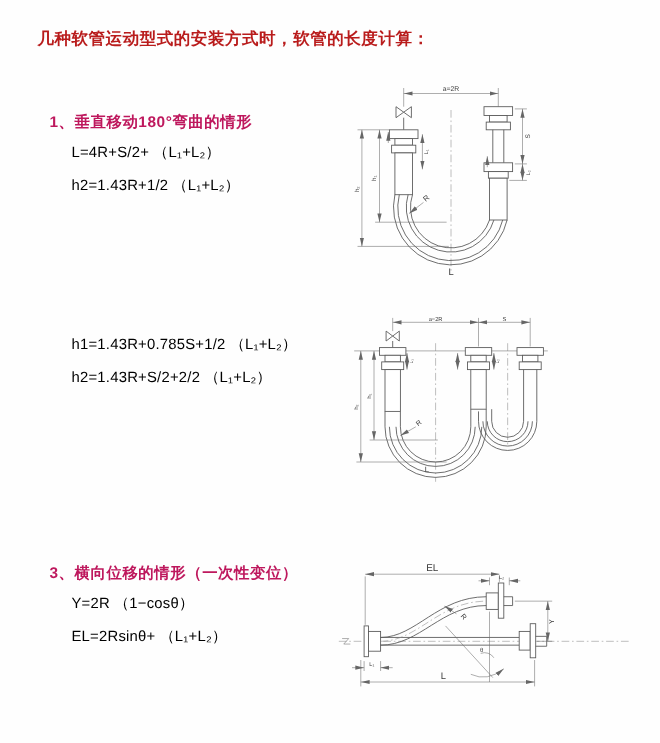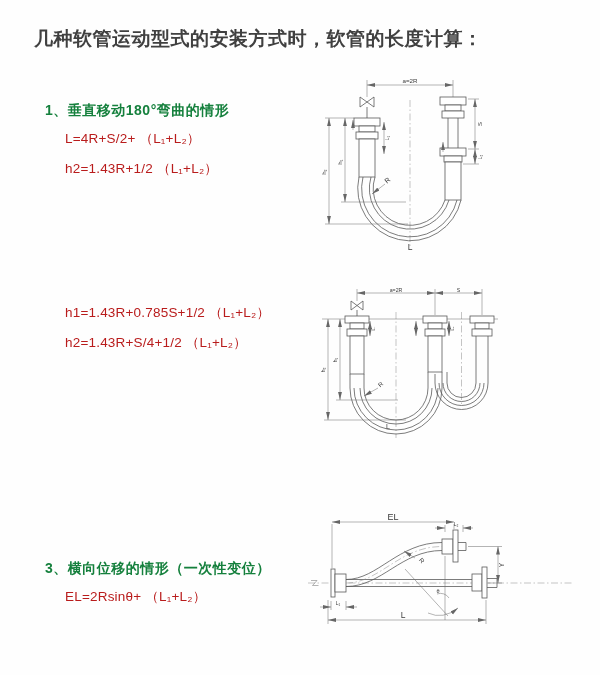"几种软管运动型式的安装方式时，软管的长度计算：" .title { color: #404040 -> #b91c1c; font-size: 19px -> 15px }
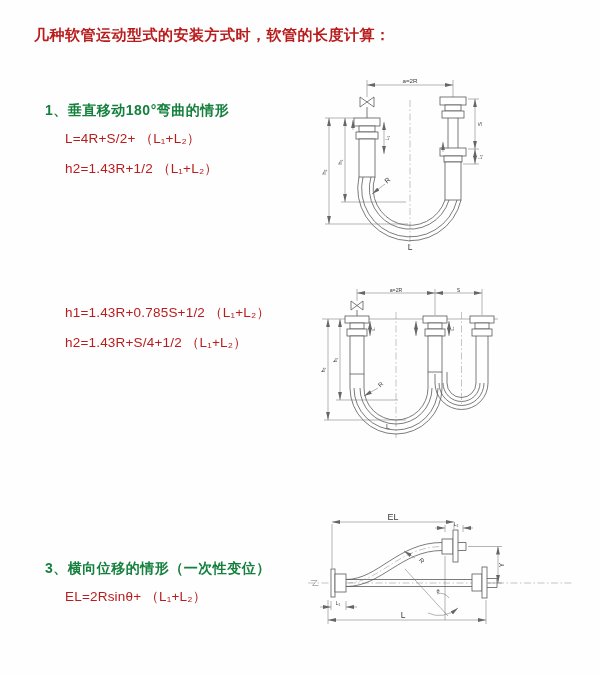"1、垂直移动180°弯曲的情形" .sec .heading { color: #15803d -> #be185d }
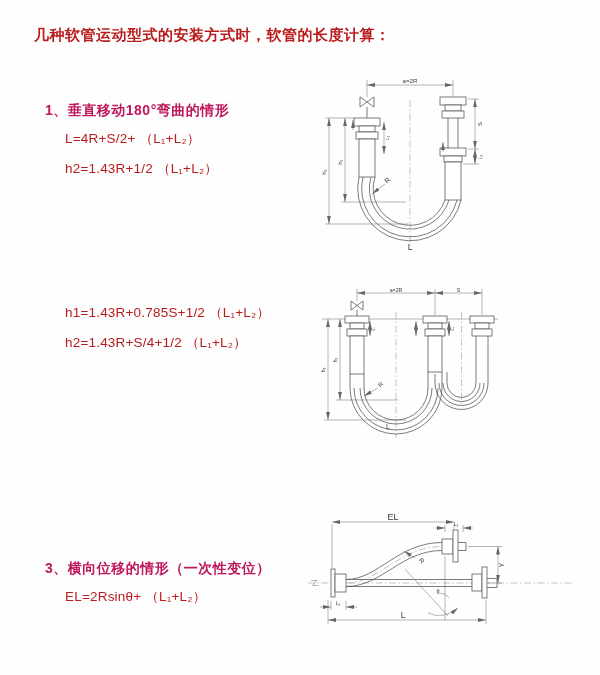"L=4R+S/2+ （L₁+L₂）" .sec .formula { color: #b91c1c -> #000000 }
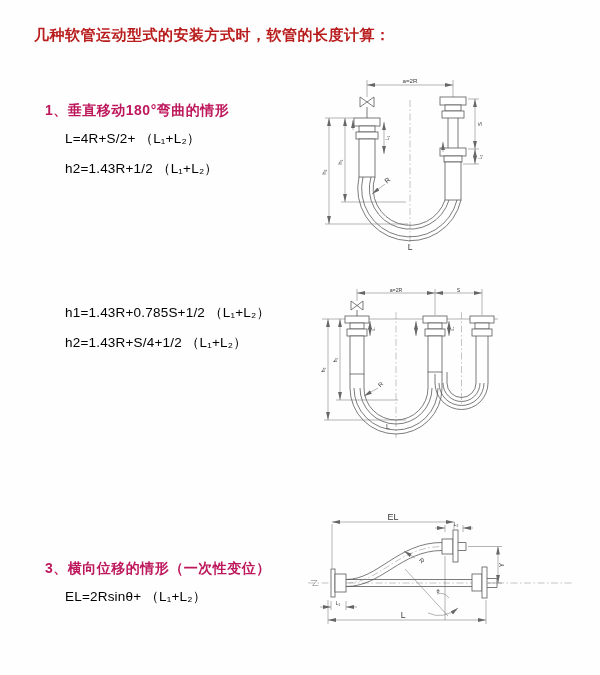"h2=1.43R+S/4+1/2 （L₁+L₂）" div.formula { text: 1.43R+S/4+1/2 -> 1.43R+S/2+2/2 }
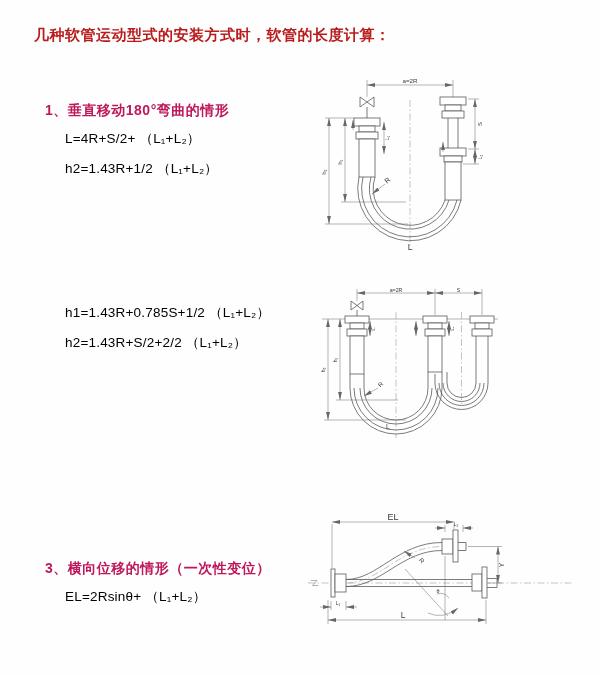"3、横向位移的情形（一次性变位）" .sec3 { margin-top: 48px -> none }
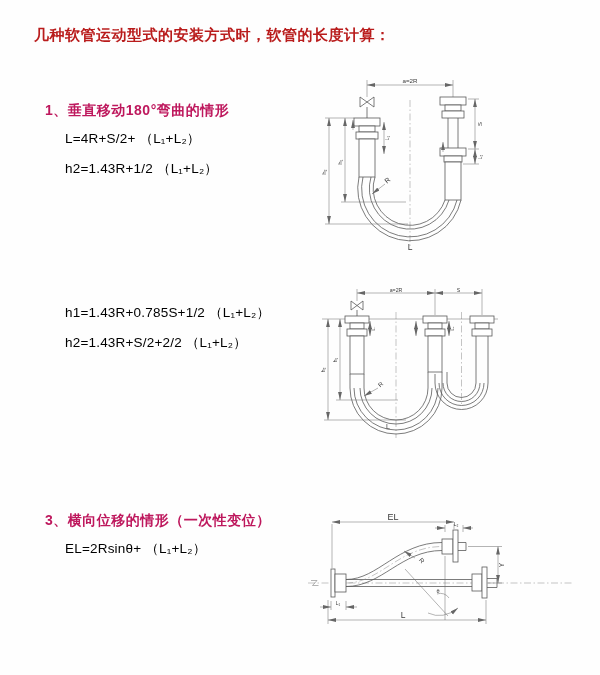"Y=2R （1−cosθ）" div.formula { html: none -> <div>Y=2R （1−cosθ）</div> }
